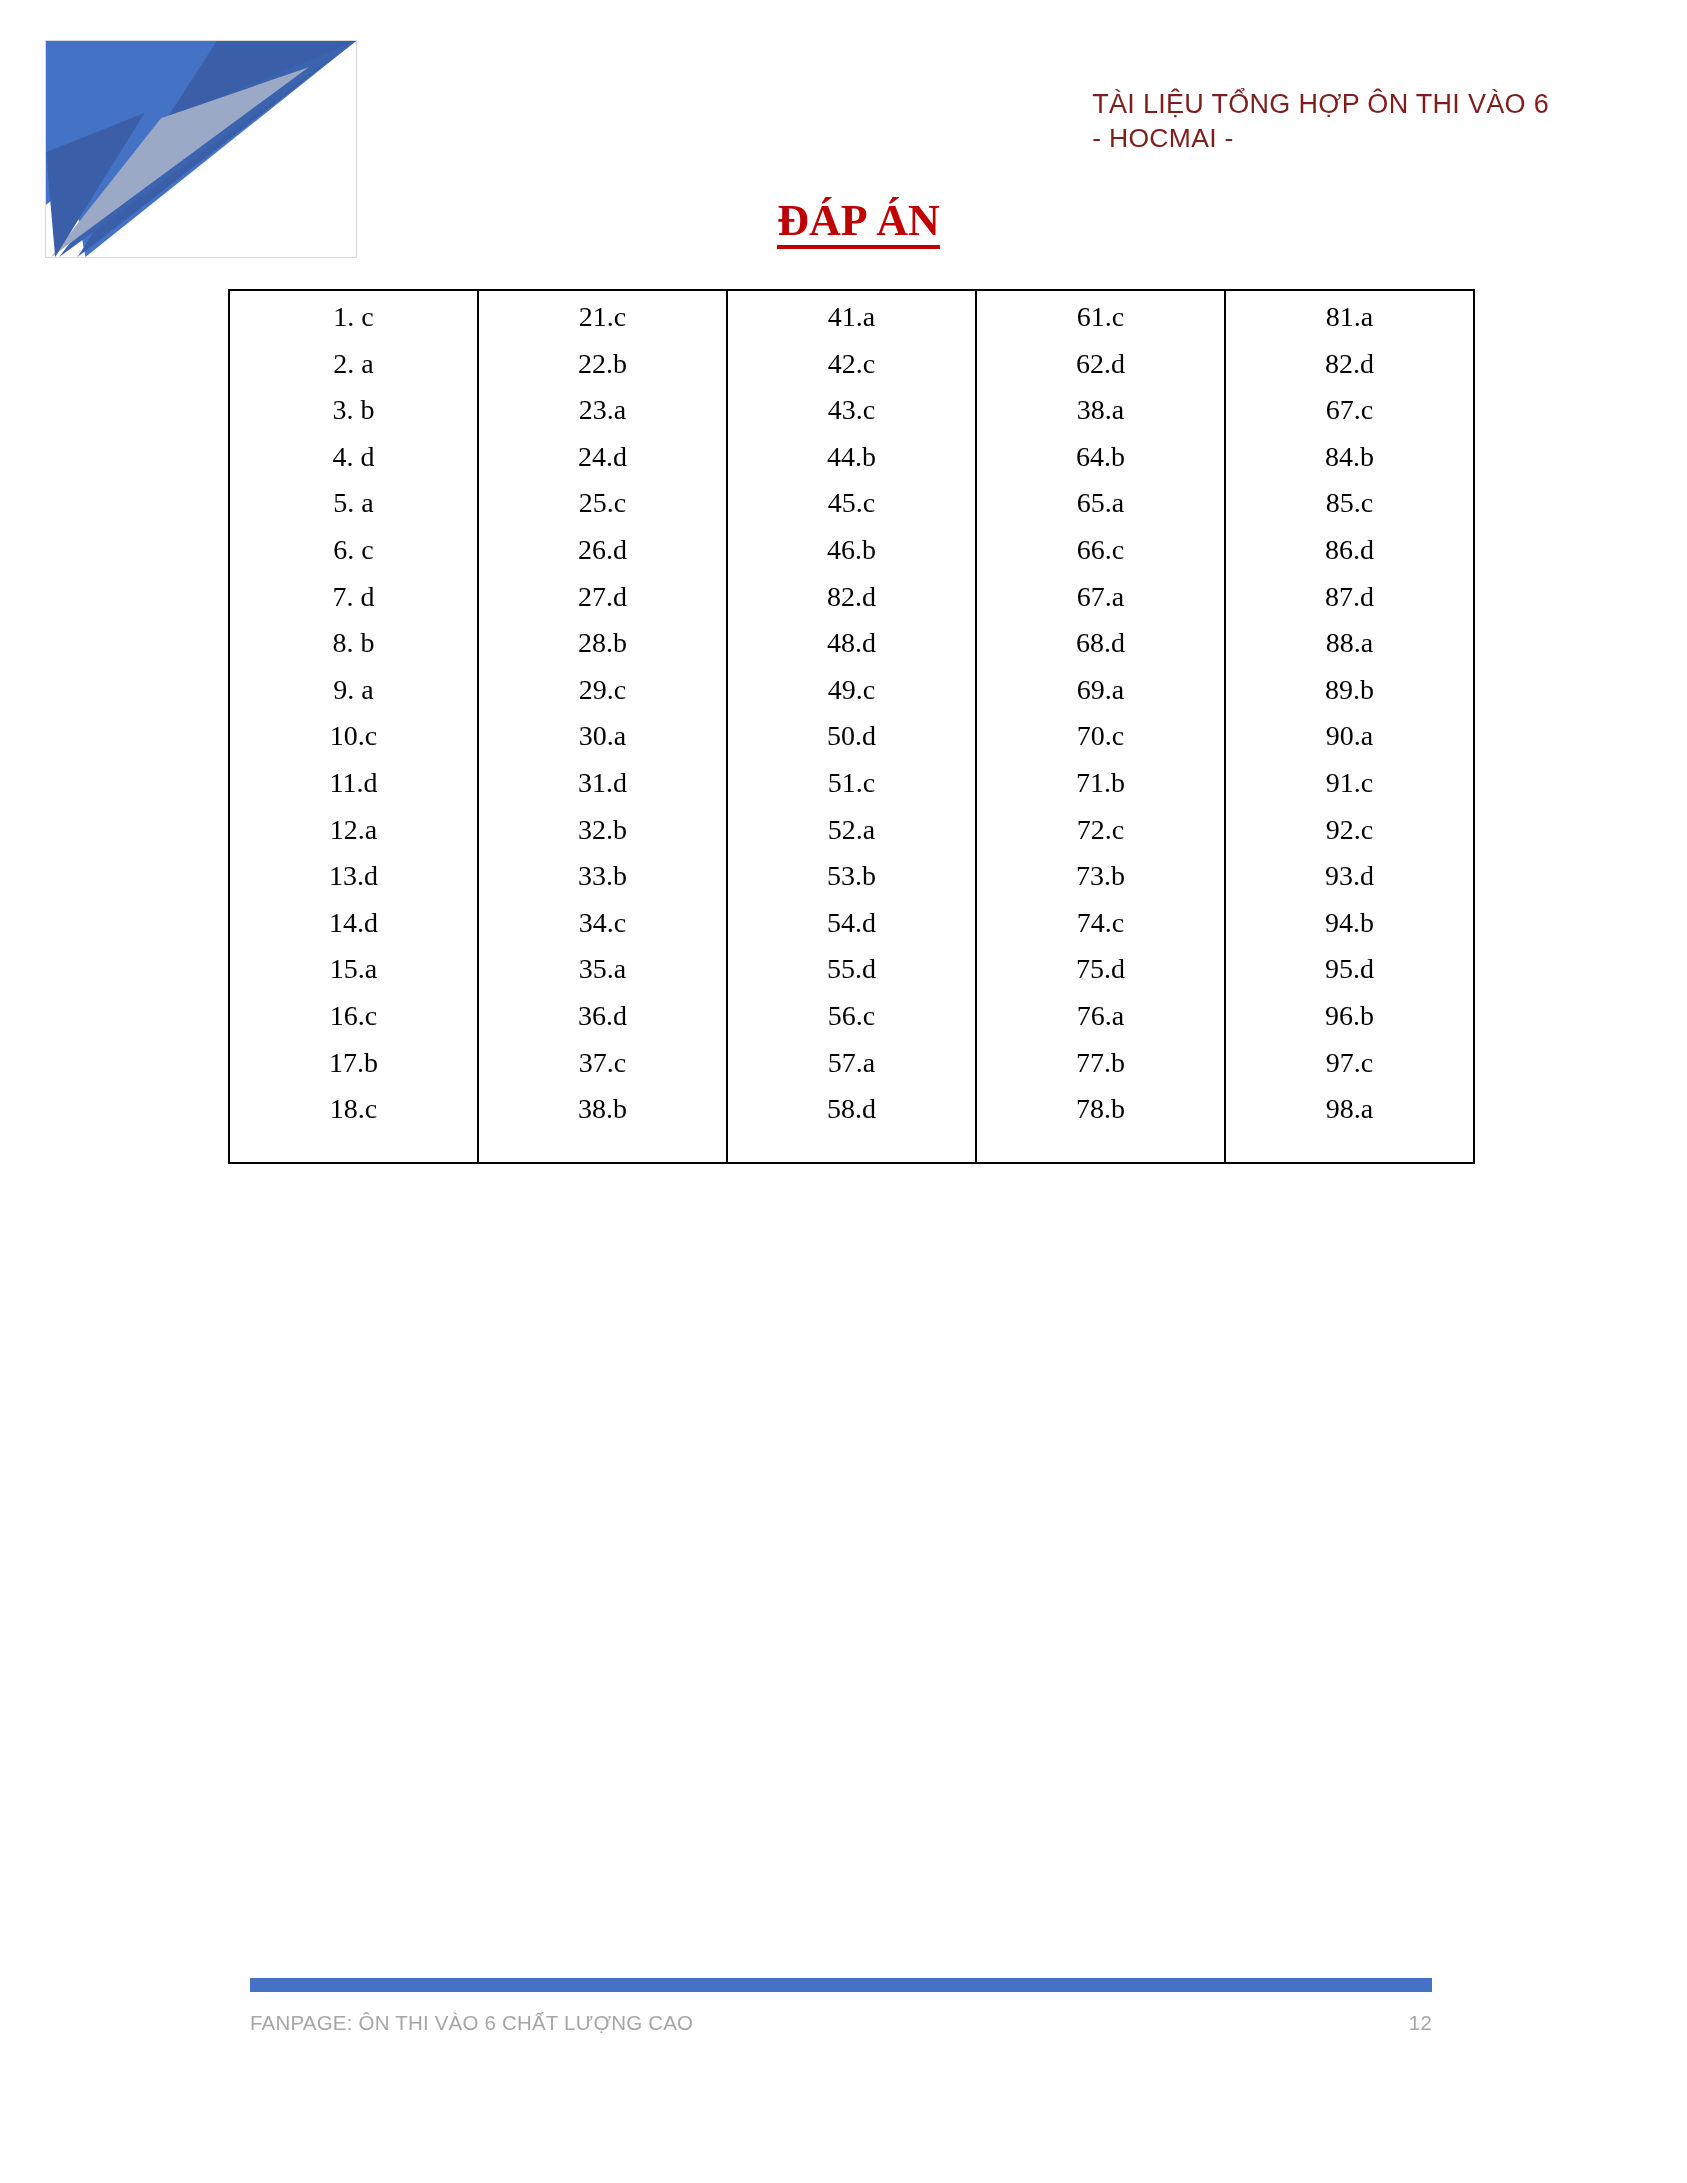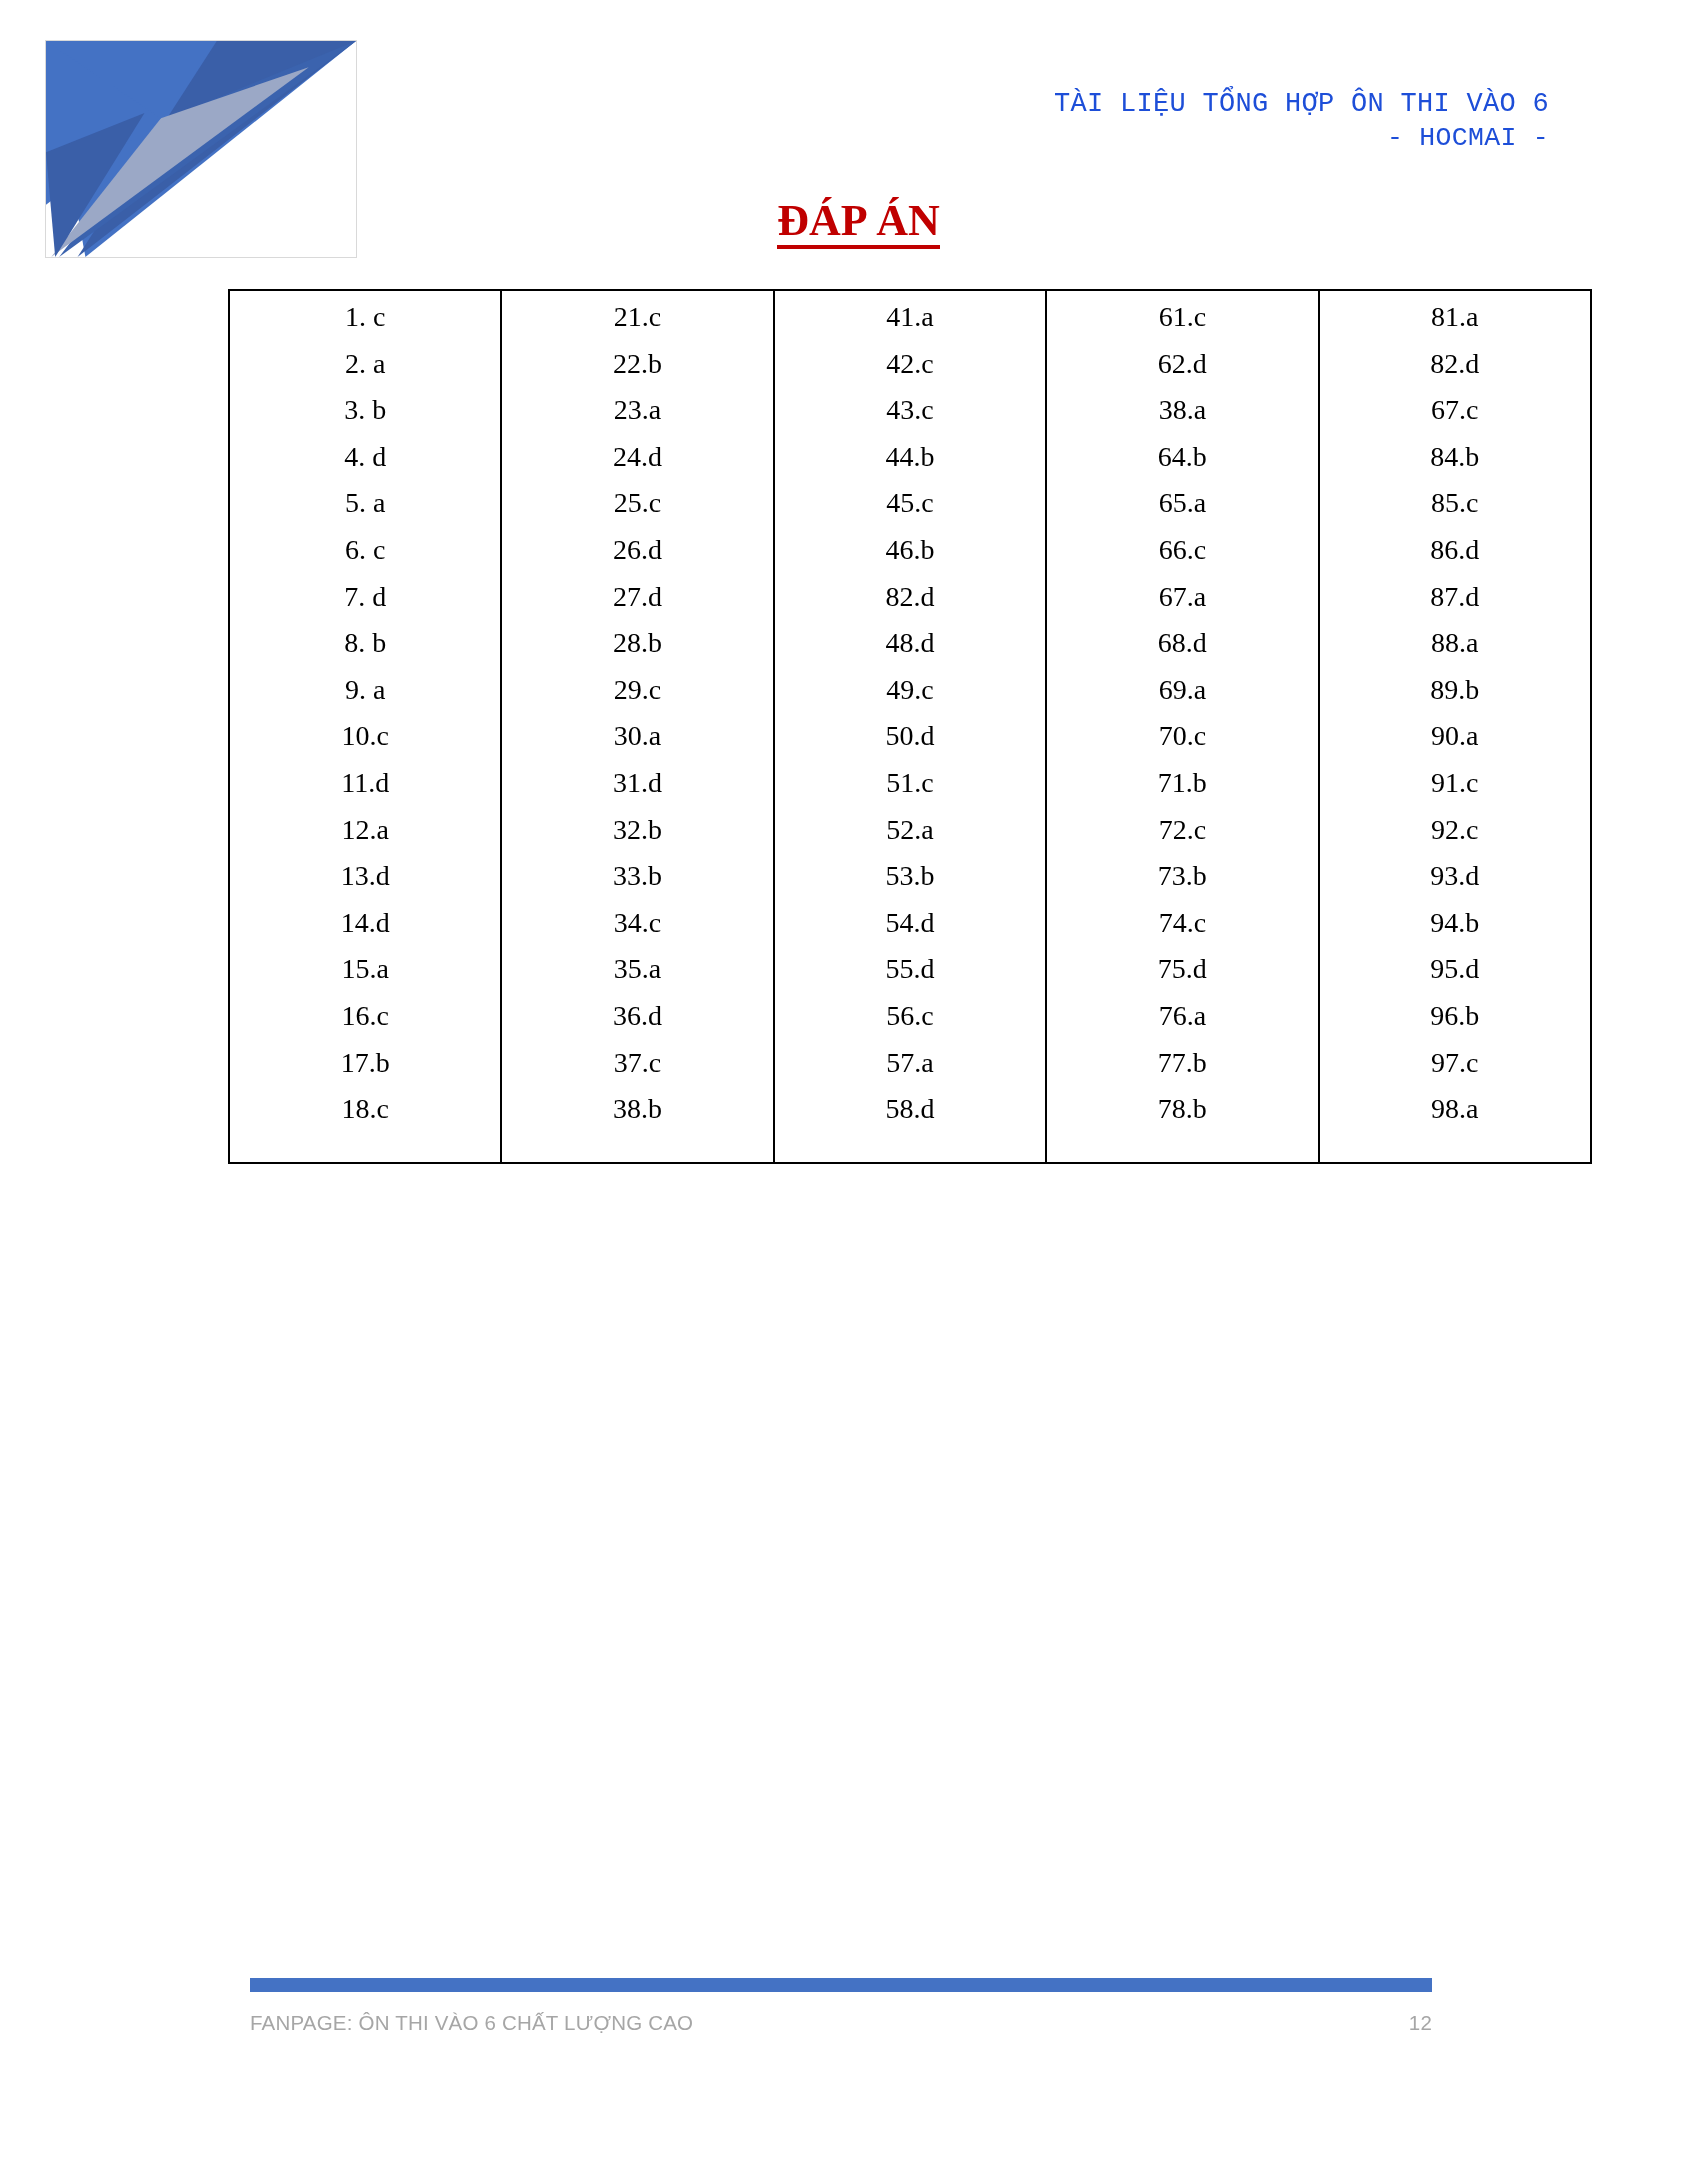"TÀI LIỆU TỔNG HỢP ÔN" .doc-header { color: #1d4ed8 -> #7f1d1d; font-family: Liberation Mono, monospace -> Liberation Sans, sans-serif; text-align: right -> none }
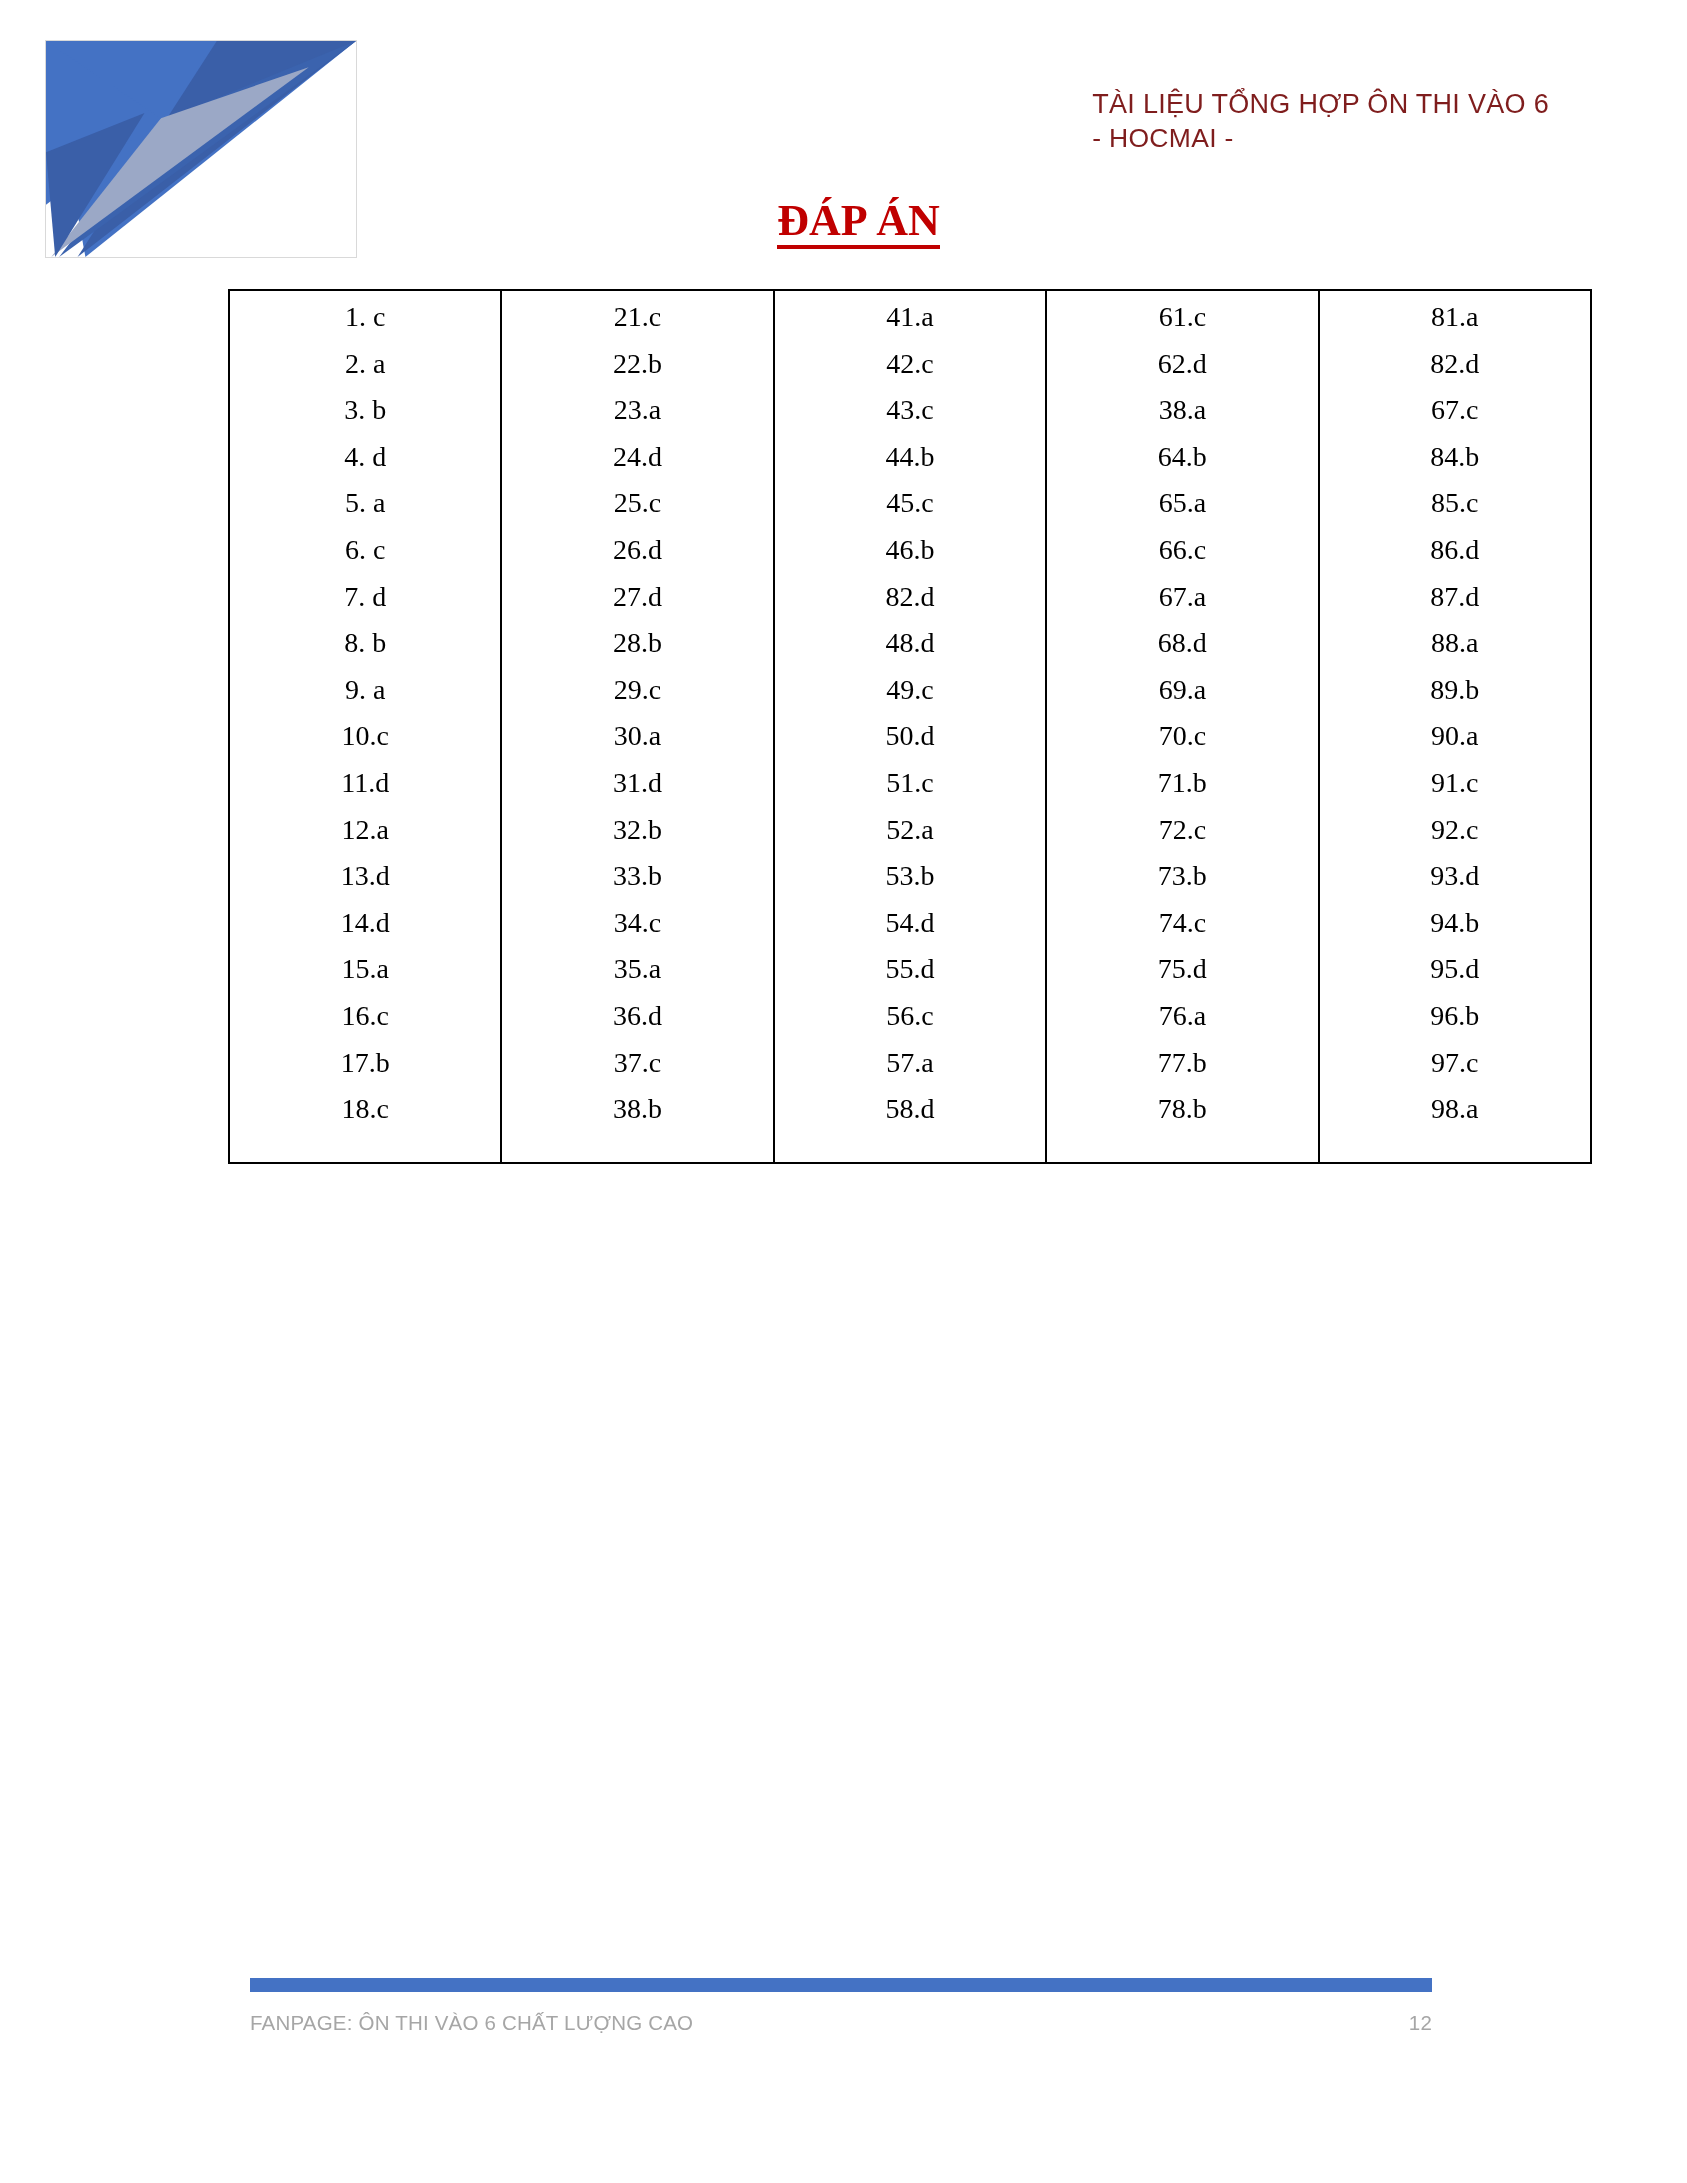"1. c" .answer-table { width: 1364px -> 1247px }
